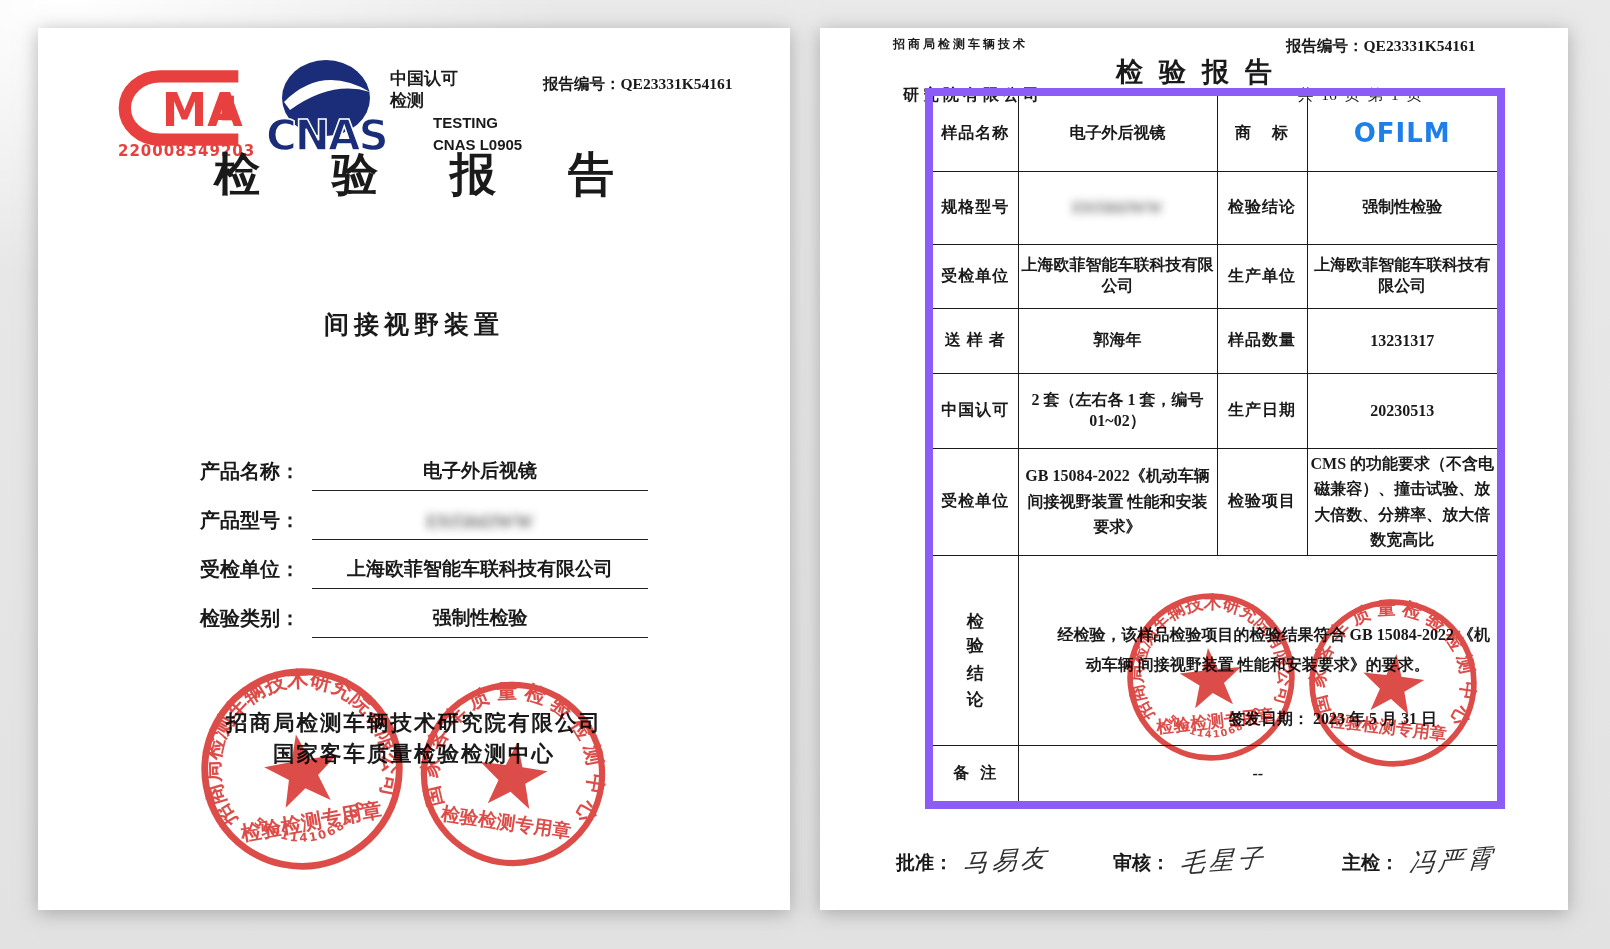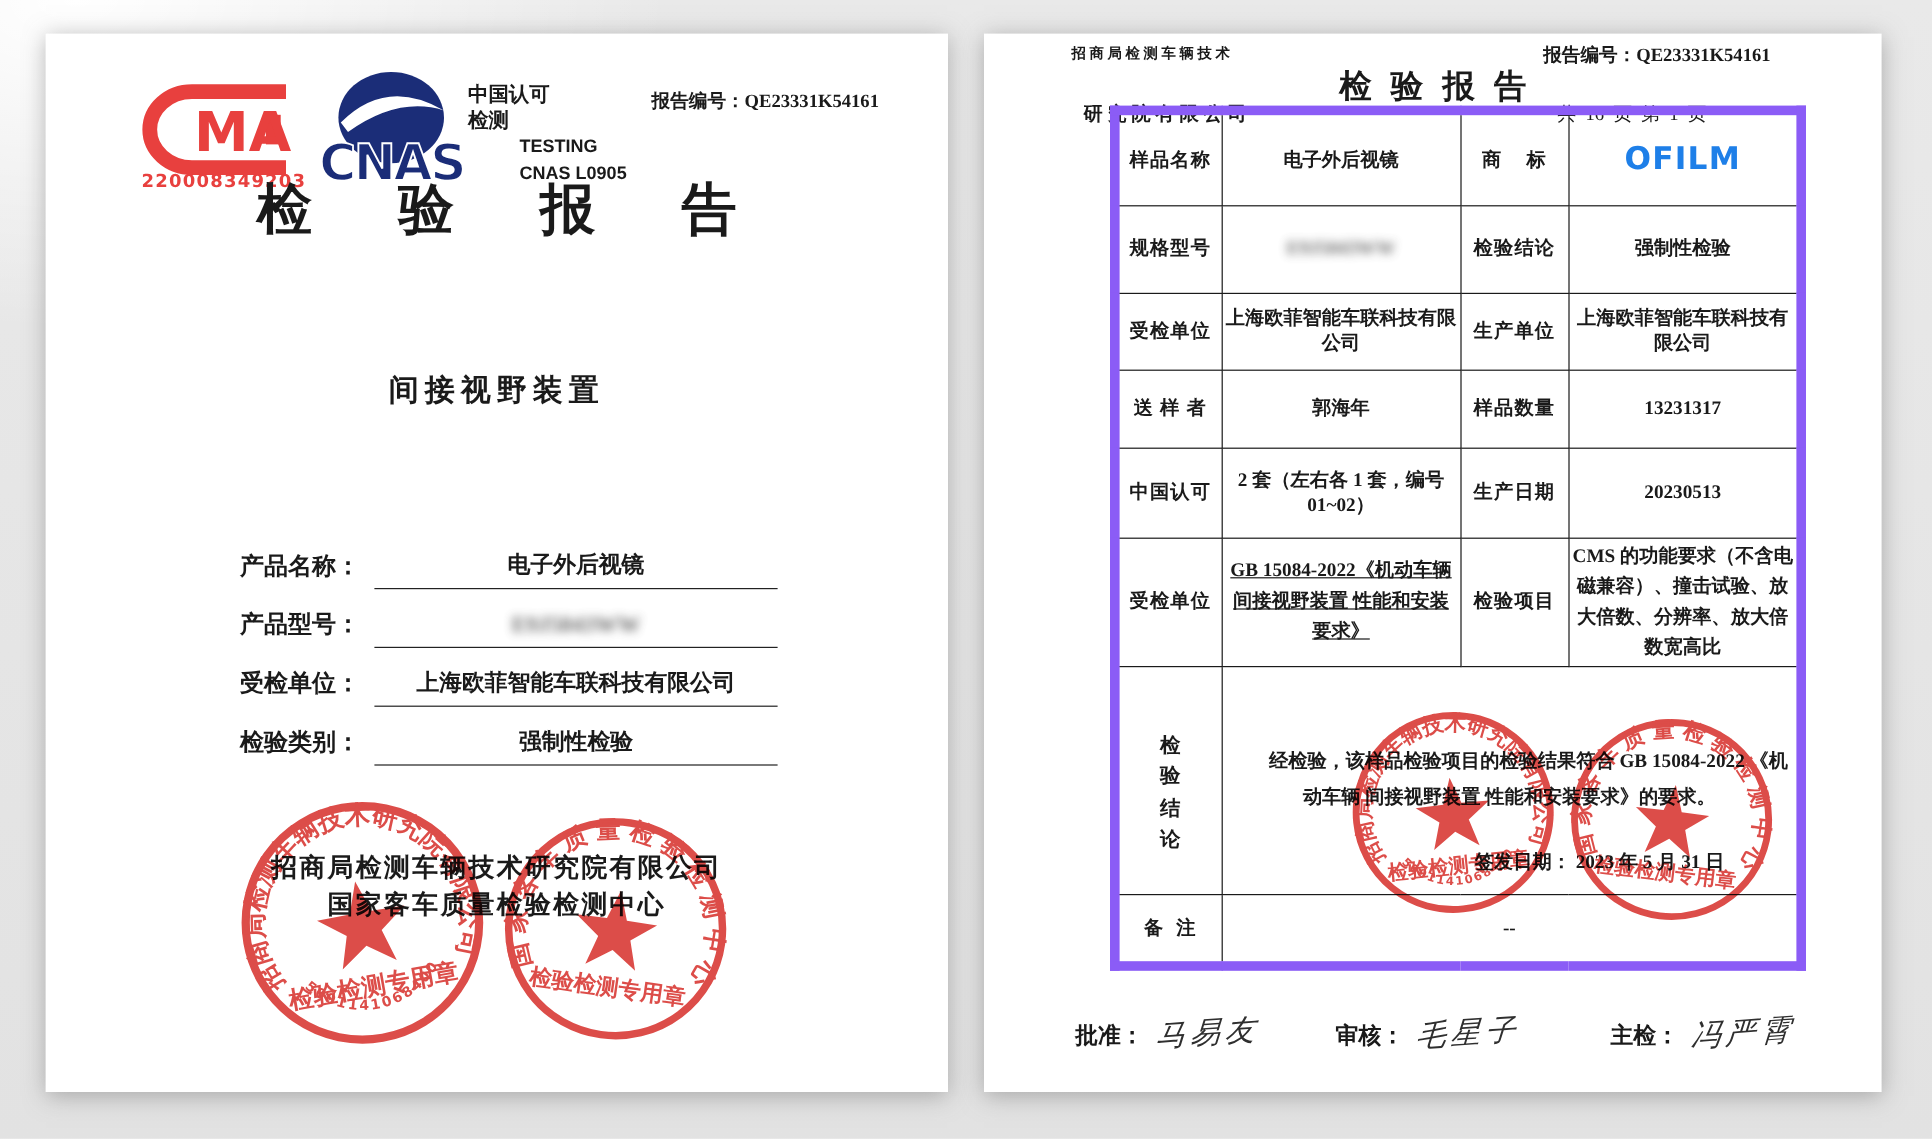"GB 15084-2022《机动车辆 间接视野装置 性能和安装要求》" td.basis { text-decoration: underline -> none }
